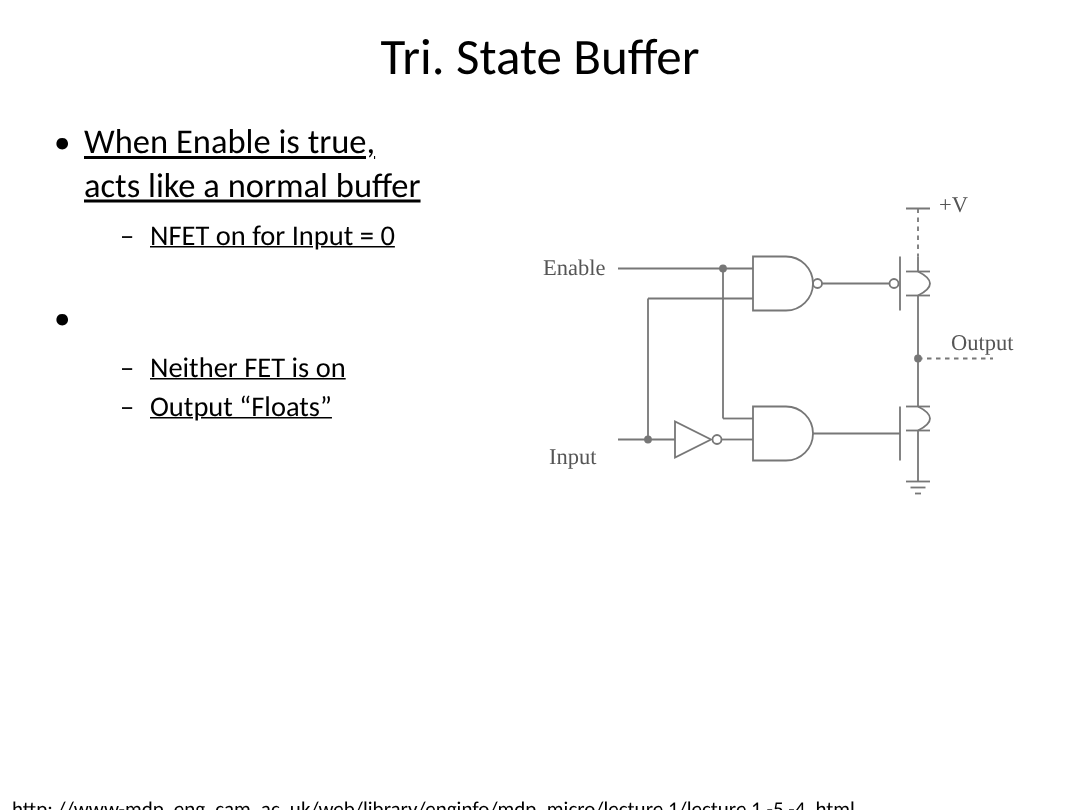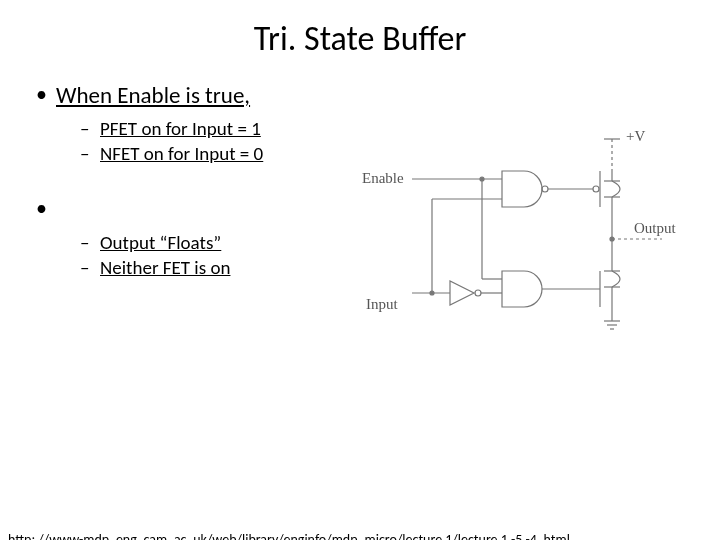"acts like a normal buffer" span { html: none -> <span>acts like a normal buffer</span> }
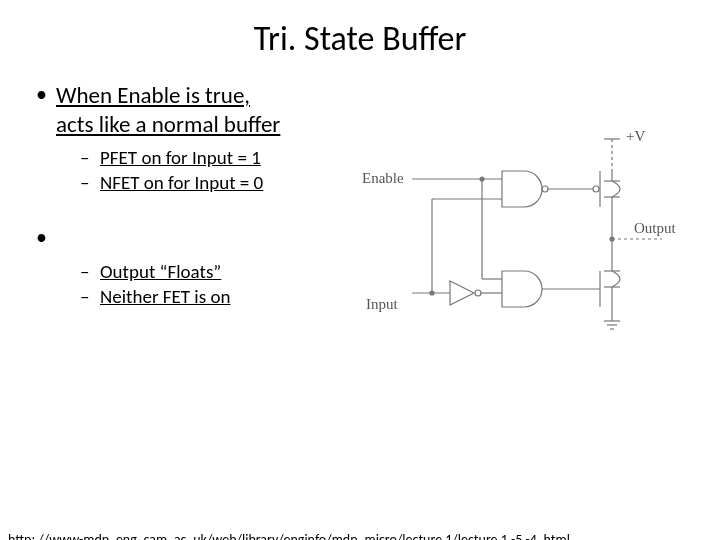"PFET on for Input =" li { html: <li>PFET on for Input = 1</li> -> none }
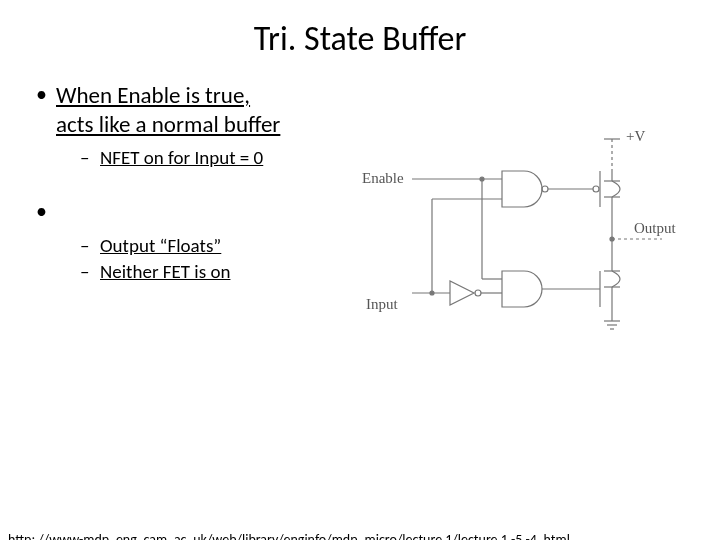"Output “Floats”" li { order: before "Neither FET is on" -> after "Neither FET is on" }
